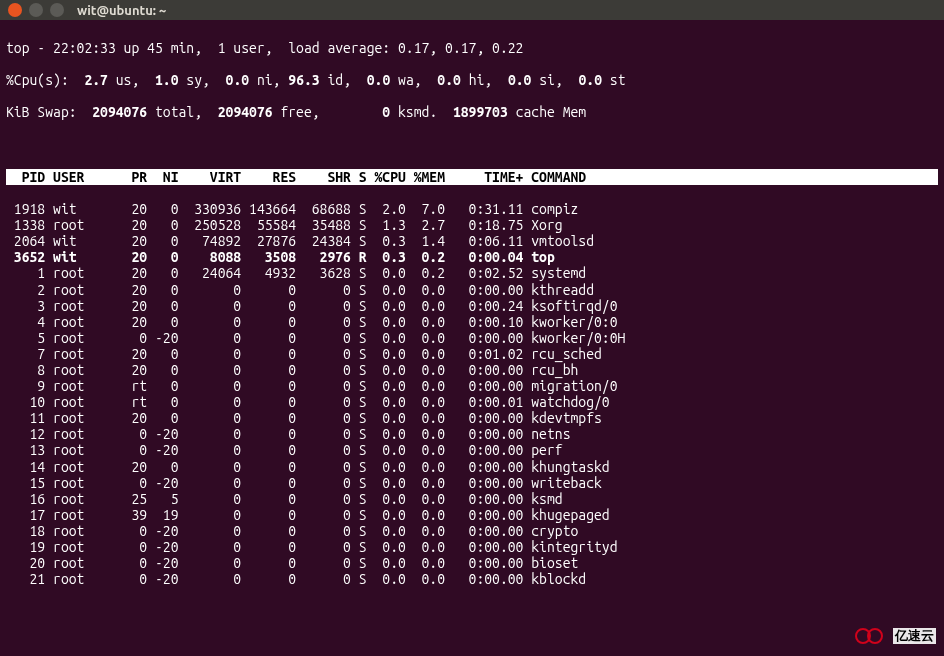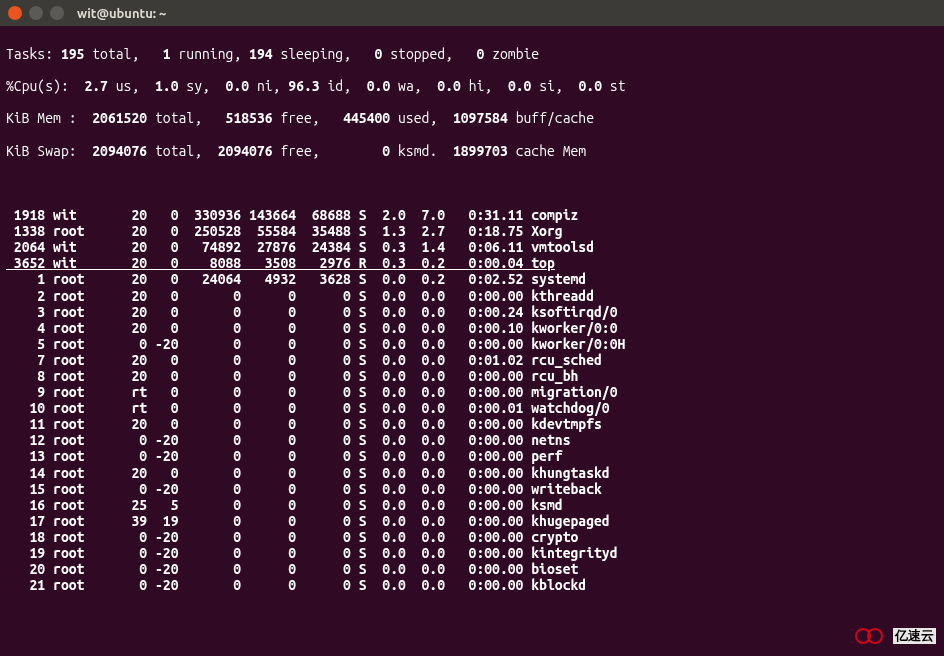"wit@ubuntu: ~" .title-bar { height: 26px -> 20px }
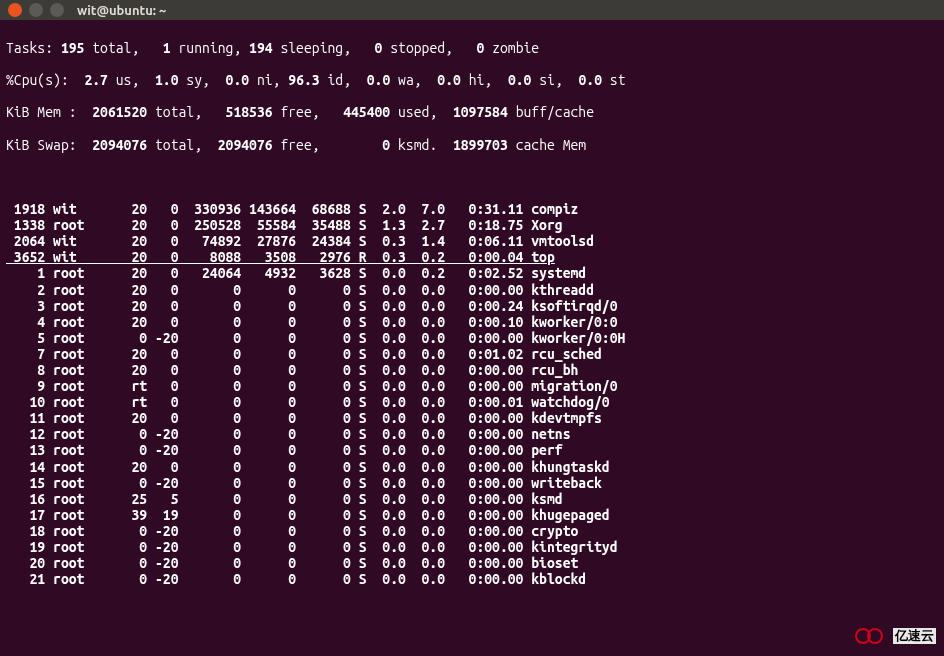"top - 22:02:33 up 45" div.summary-line { html: none -> <div>top - 22:02:33 up 45 min, 1 user, load average: 0.17, 0.17, 0.22</div> }
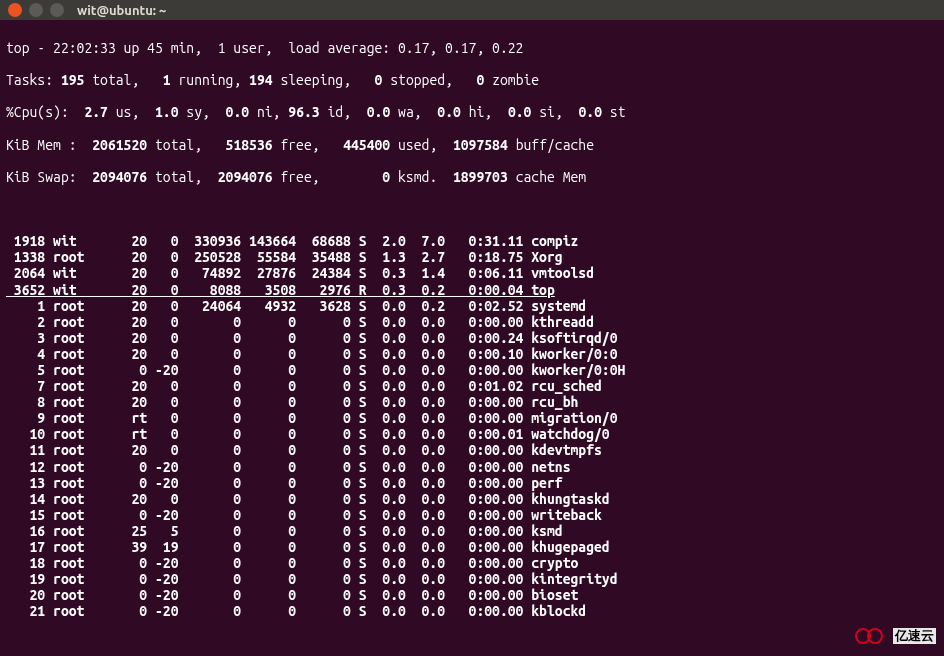"Tasks: 195 total, 1 running," div.summary-line { html: <div><span>Tasks:</span><span> 195 </span><span>total,</span><span> 1 </span><span>running,</span><span> 194 </span><span>sleeping,</span><span> 0 </span><span>stopped,</span><span> 0 </span><span>zombie</span></div> -> none }
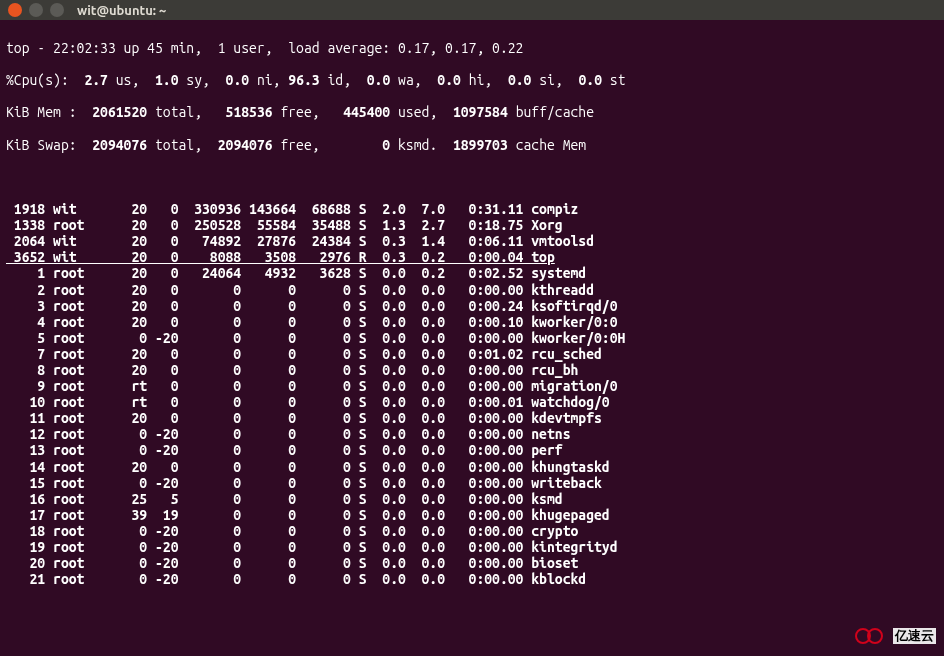"KiB Mem : 2061520 total," div.summary-line { html: <div><span>KiB Mem :</span><span> 2061520 </span><span>total,</span><span> 518536 </span><span>free,</span><span> 445400 </span><span>used,</span><span> 1097584 </span><span>buff/cache</span></div> -> none }
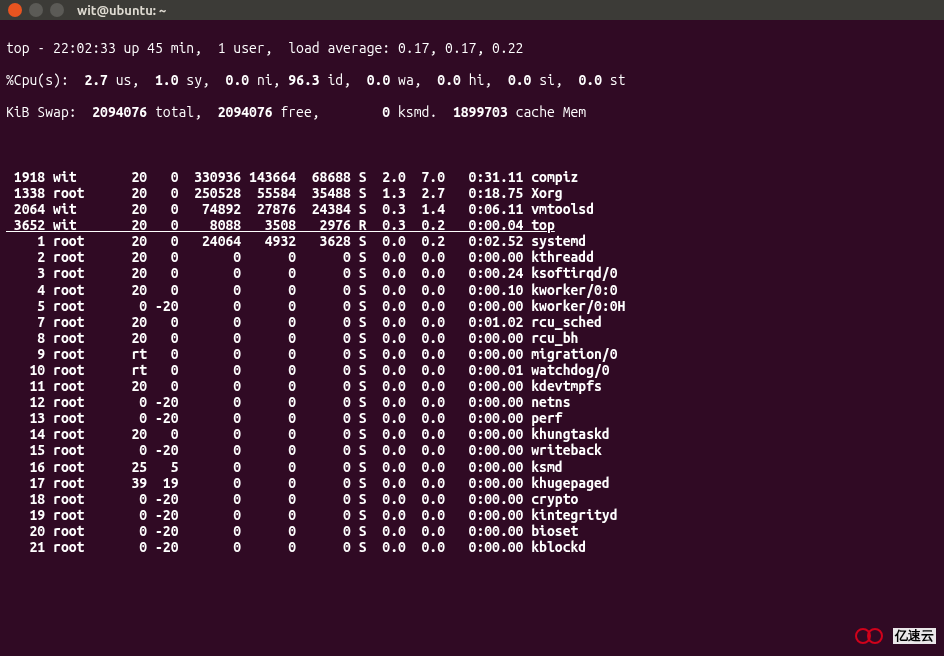"PID USER PR NI VIRT" div.header-row { html: none -> <div> PID USER PR NI VIRT RES SHR S %CPU %MEM TIME+ COMMAND </div> }
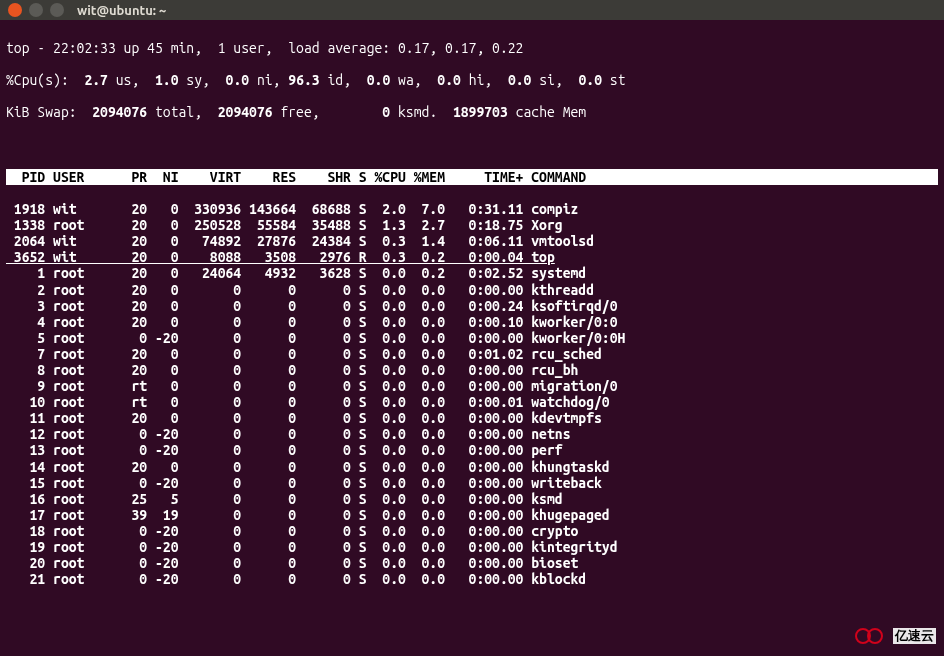"1918 wit 20 0 330936" .process-row { font-weight: bold -> none }
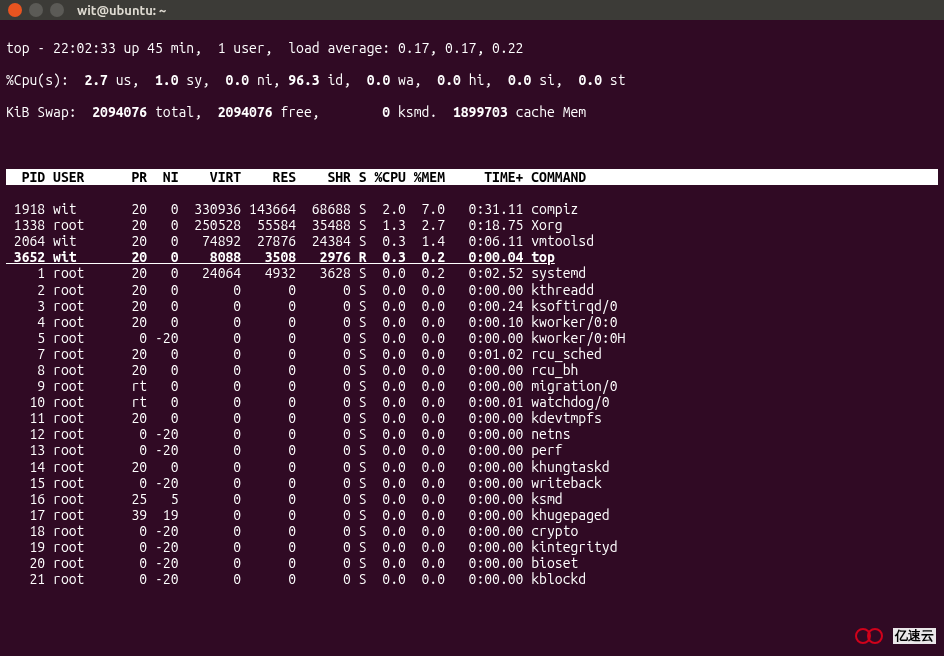"3652 wit 20 0 8088" .process-row.bold { text-decoration: underline -> none }
